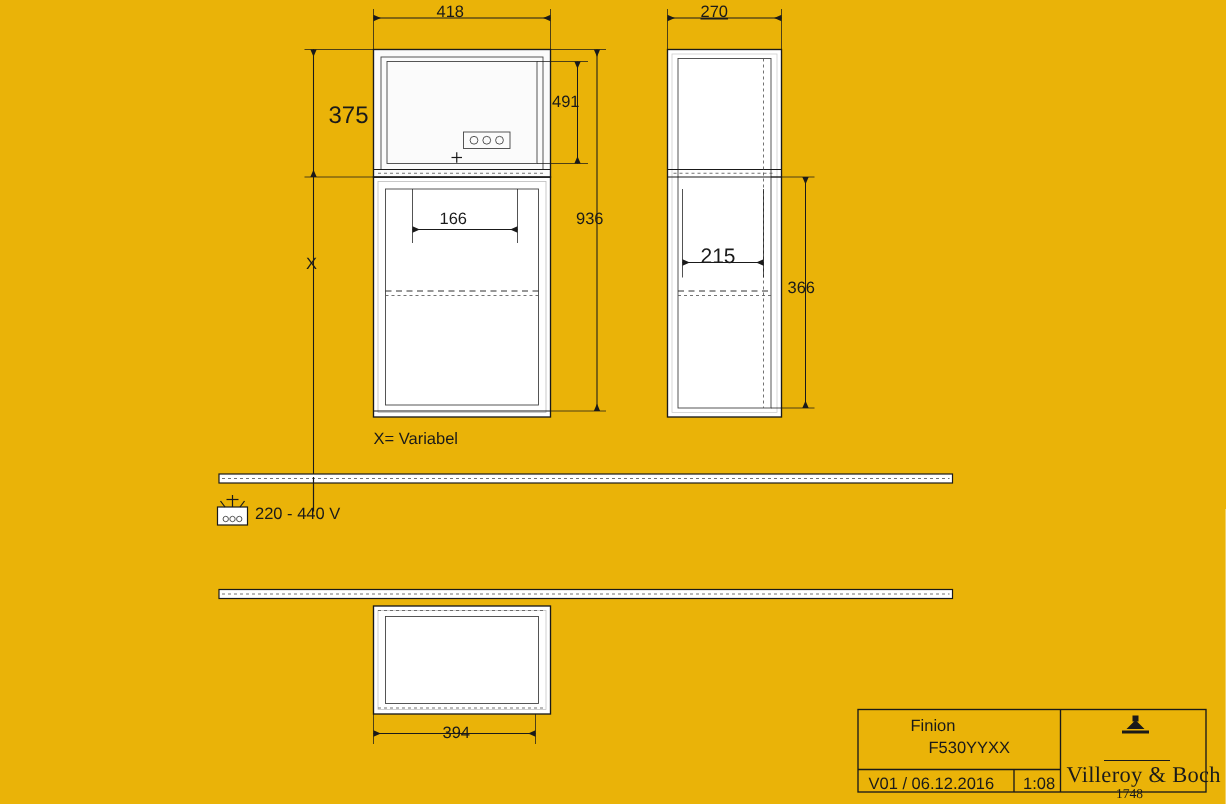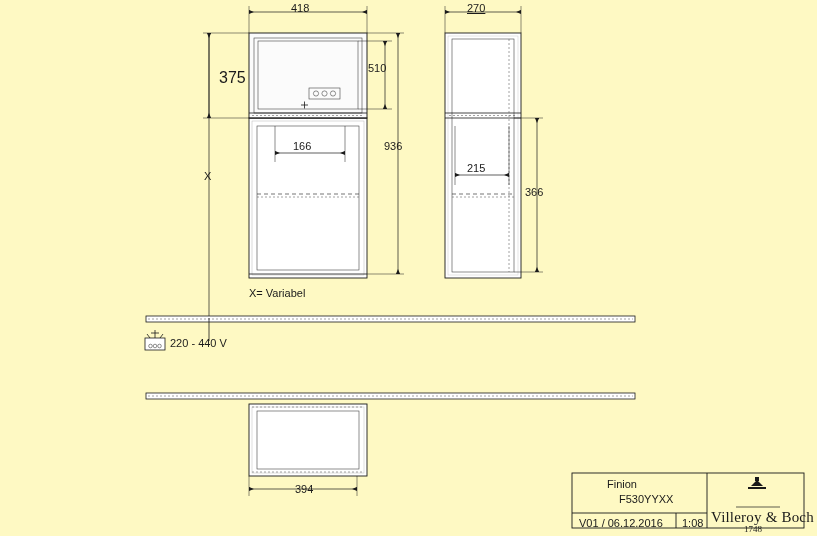"418" #sheet { background: #fef9c3 -> #eab308 }
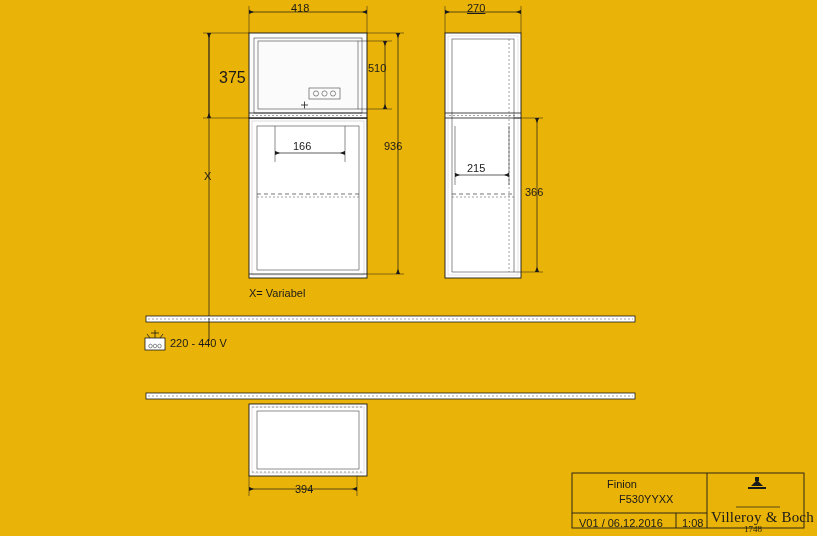"510" div { text: 510 -> 491 }
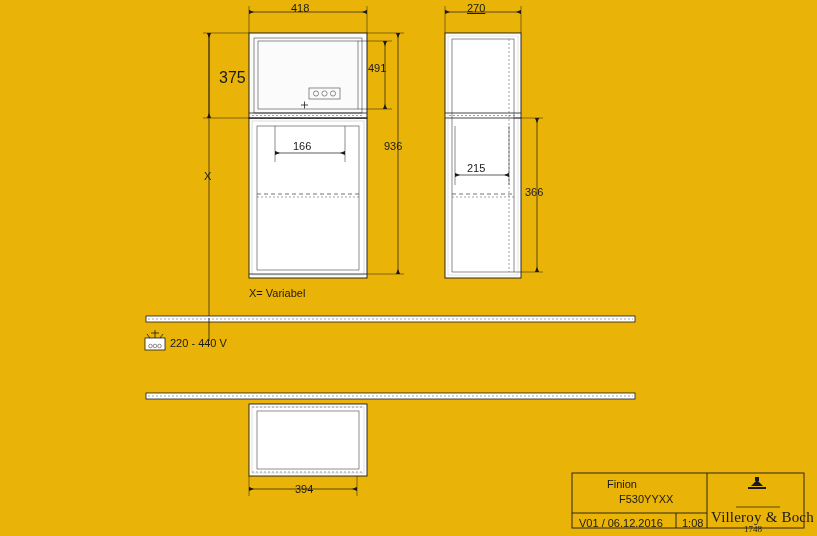"215" div { font-size: 11px -> 14px }
